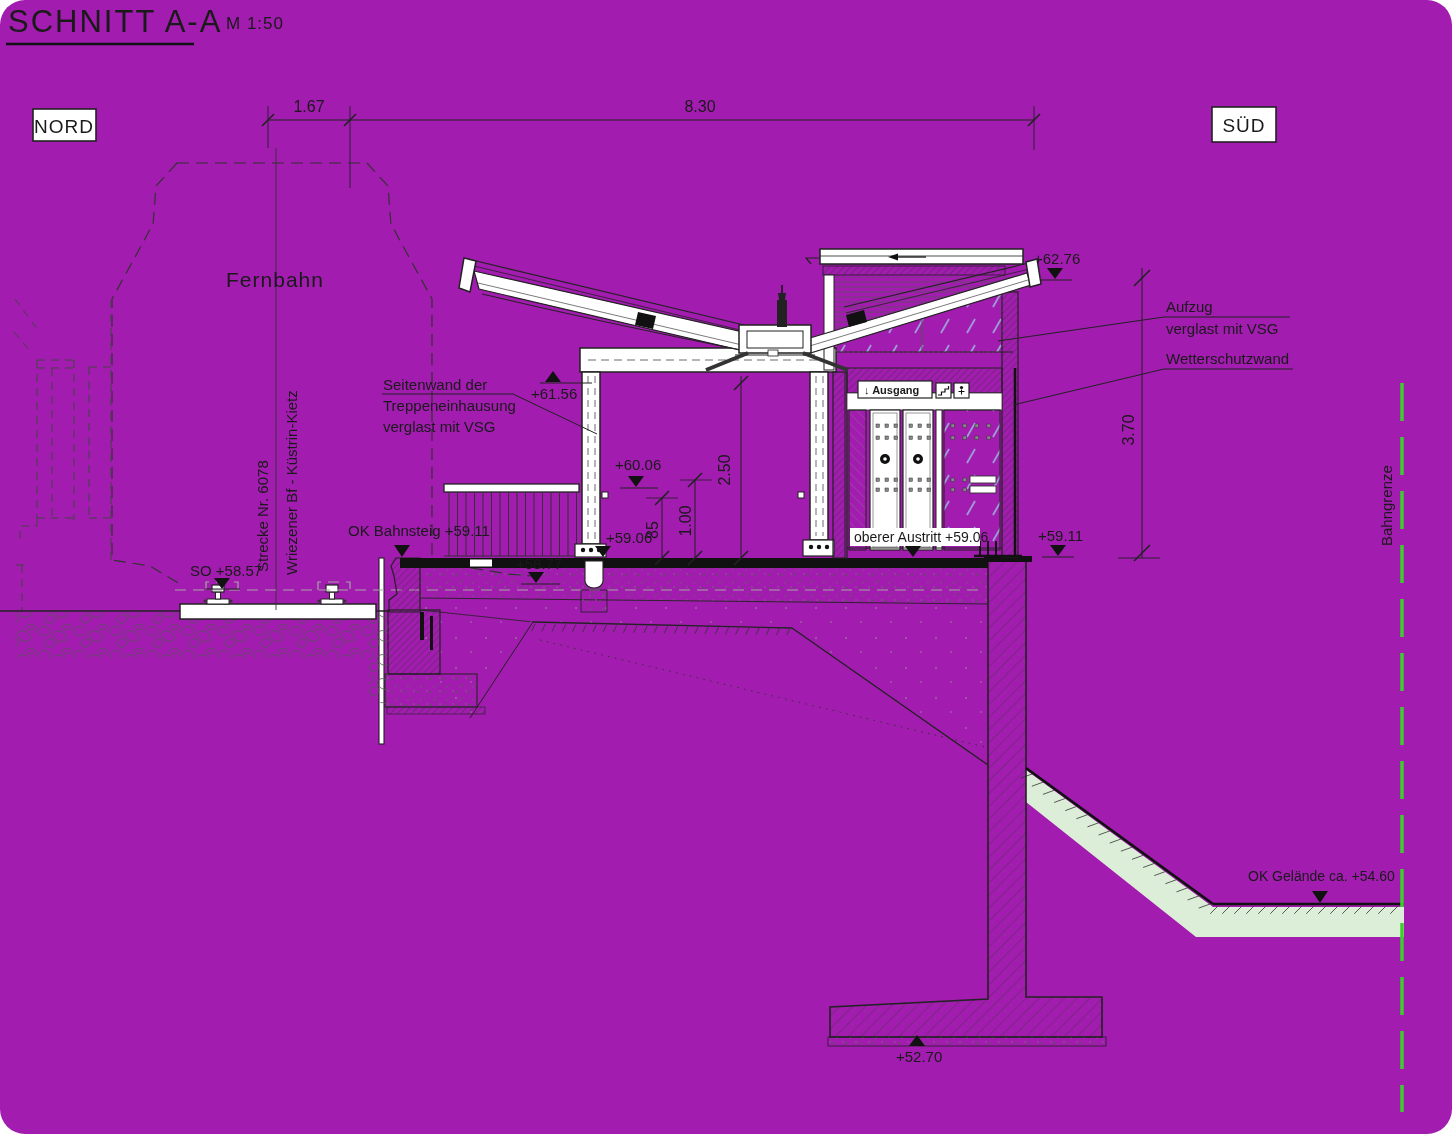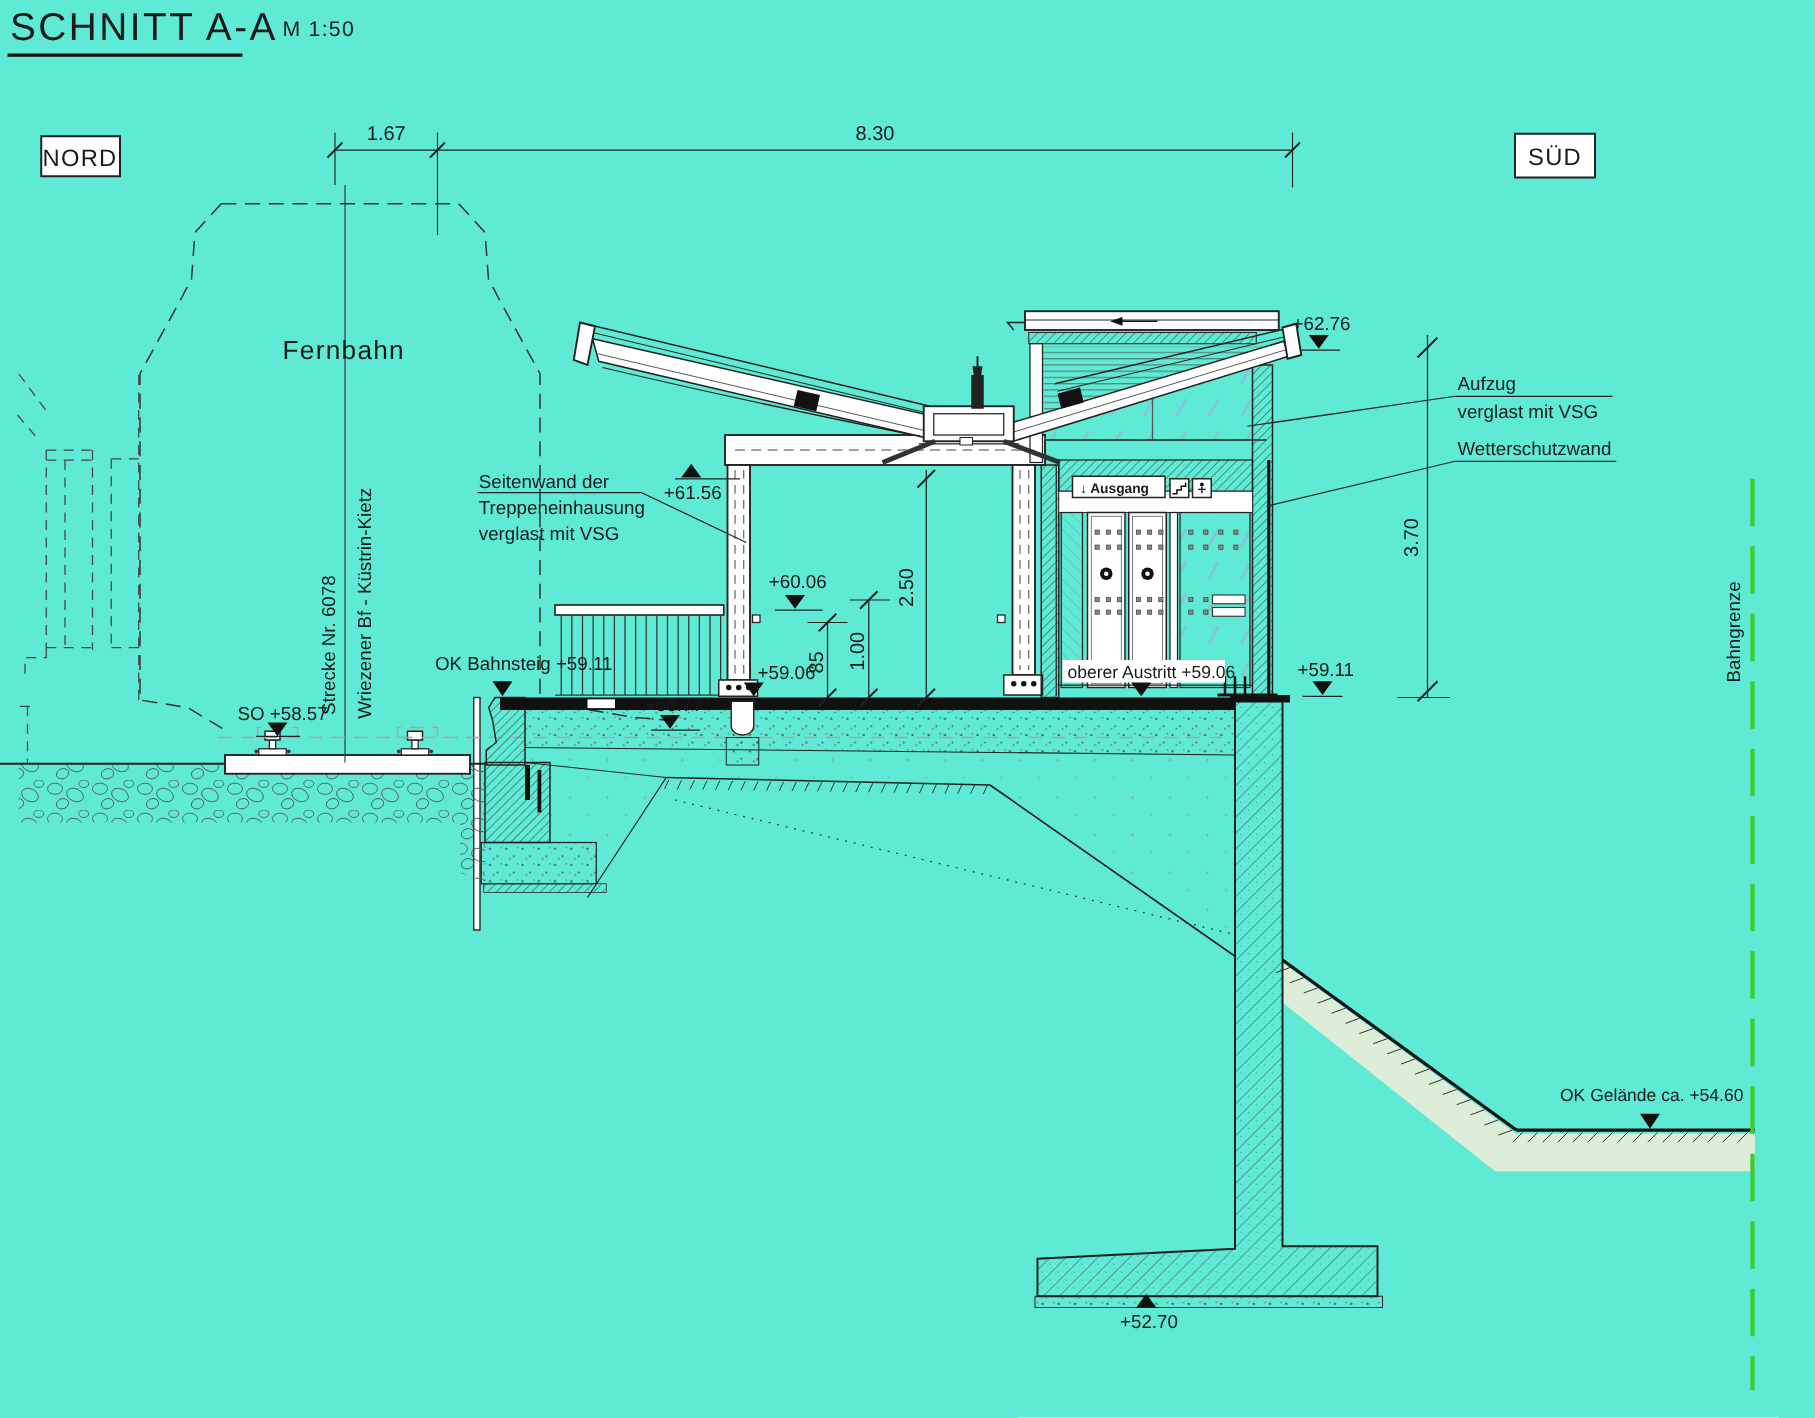"SCHNITT A-A" .stage { background: #5eead4 -> #a21caf; border-radius: none -> 25px }
